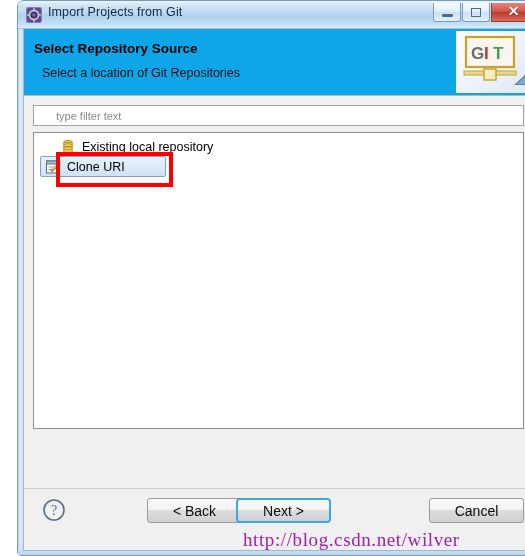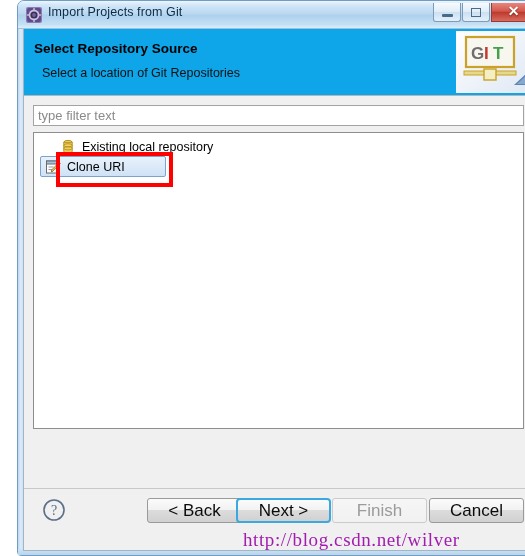"type filter text" .filter-text { font-size: 13px -> 11px; margin-left: 4px -> 22px }
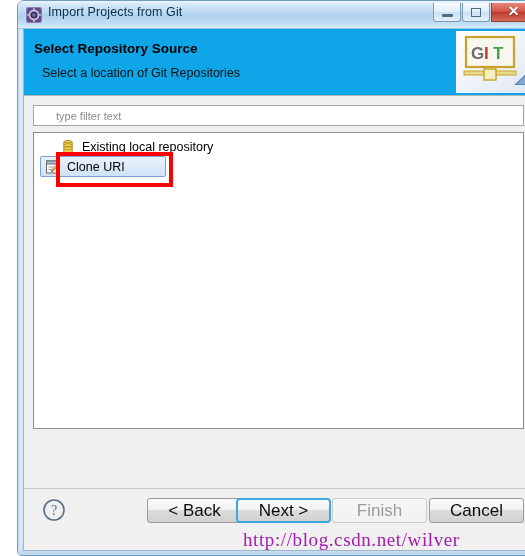"< Back" .btn { font-size: 17px -> 14px }
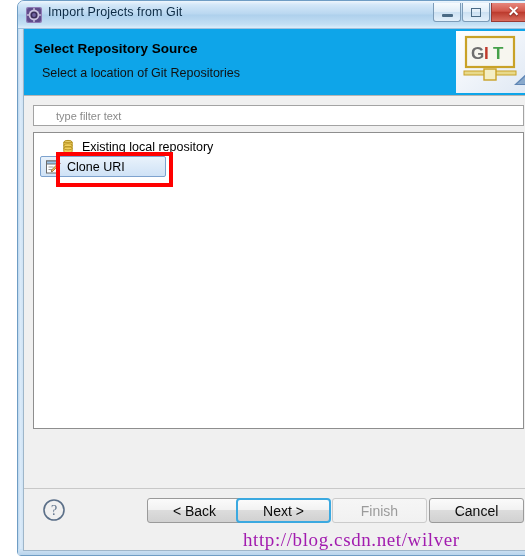"Finish" div.btn { html: <div> <span>Finish</span> </div> -> none }
